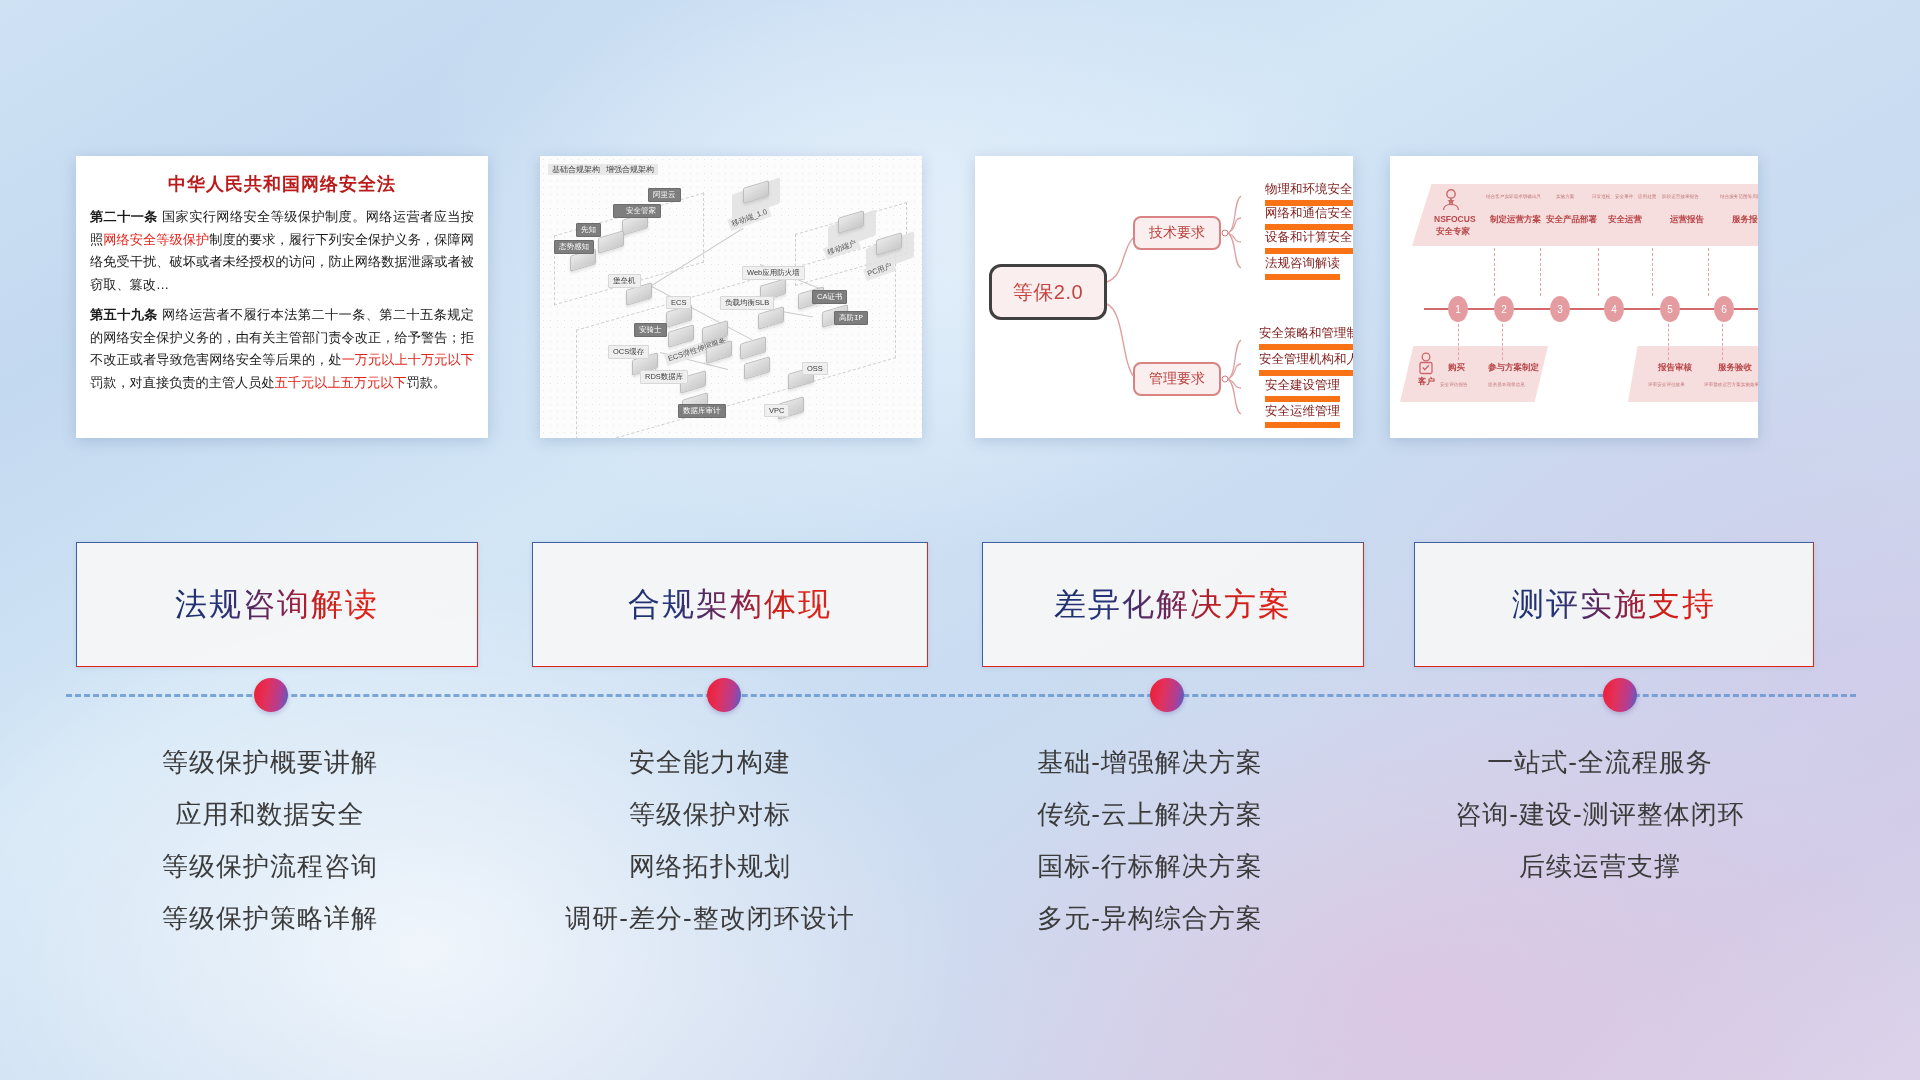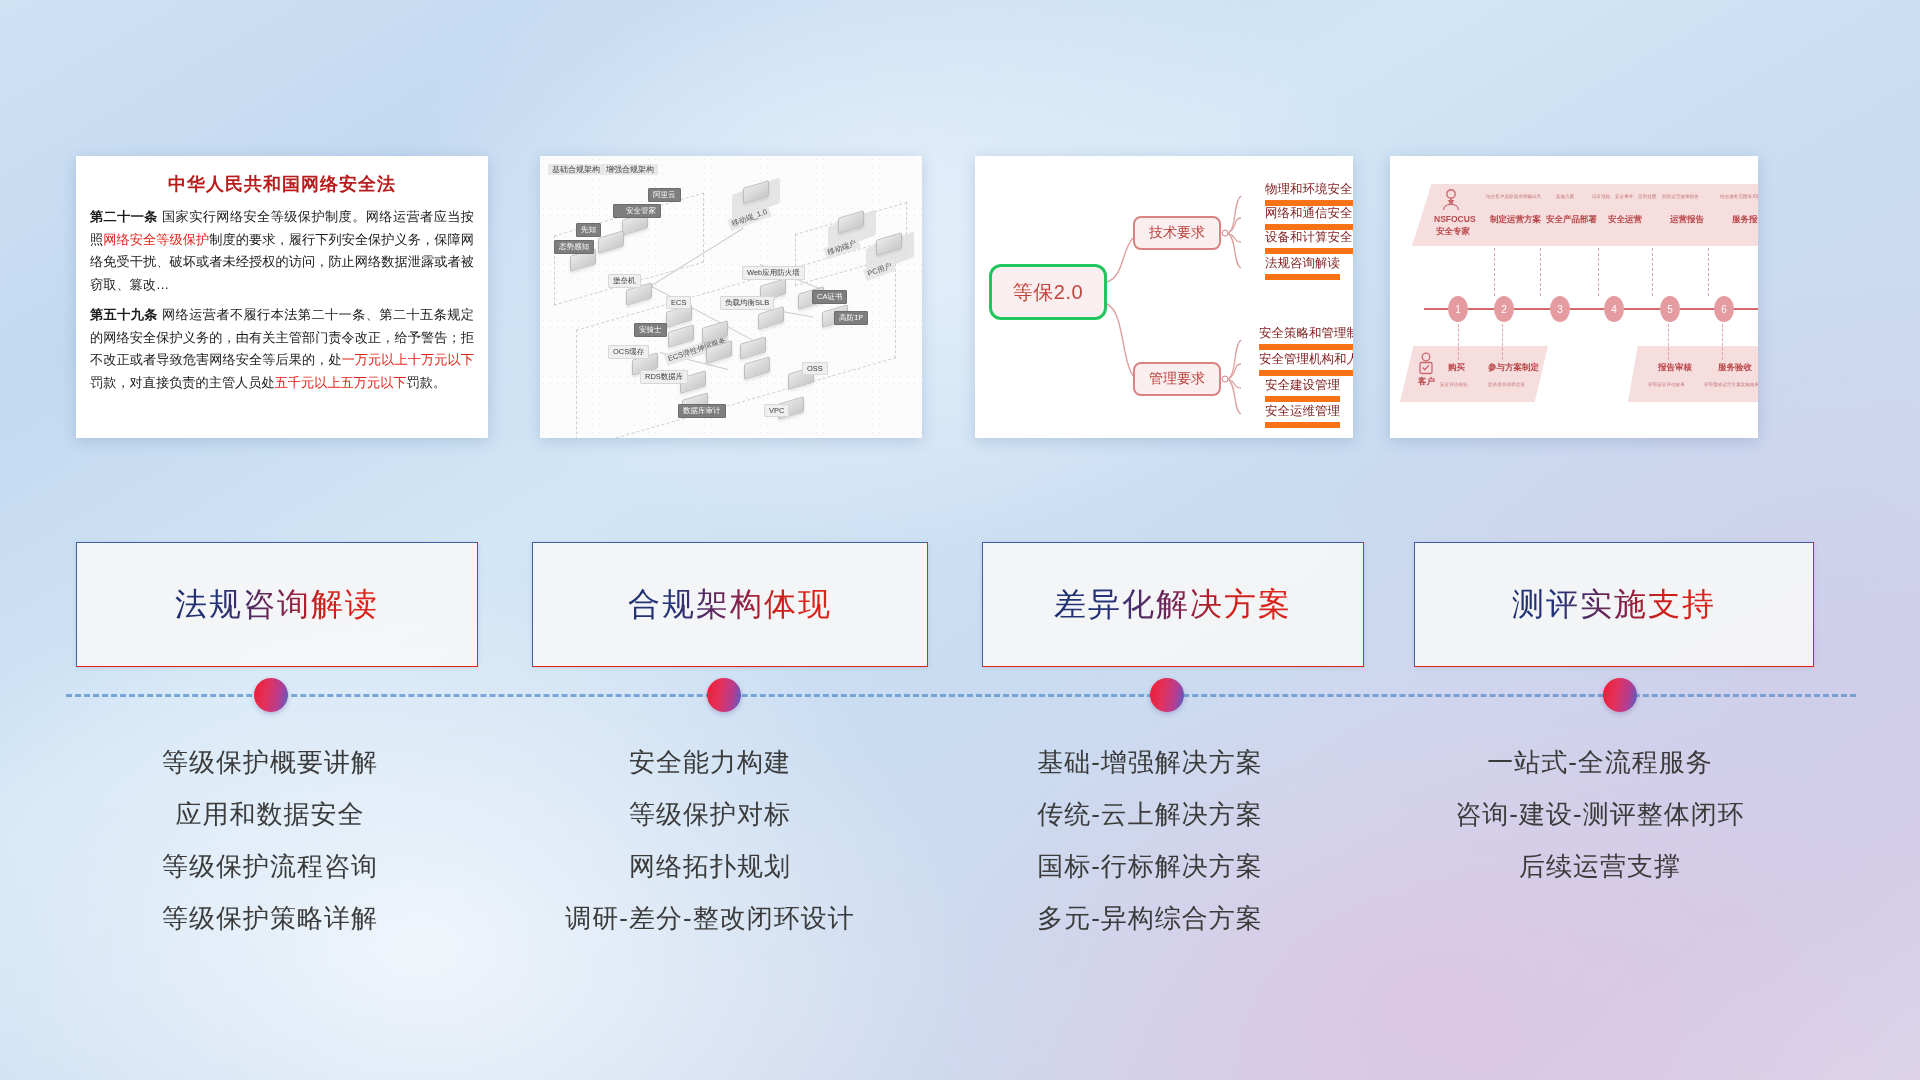"等保2.0" .mm-root { border: 3px solid #22c55e -> 3px solid #404040 }
